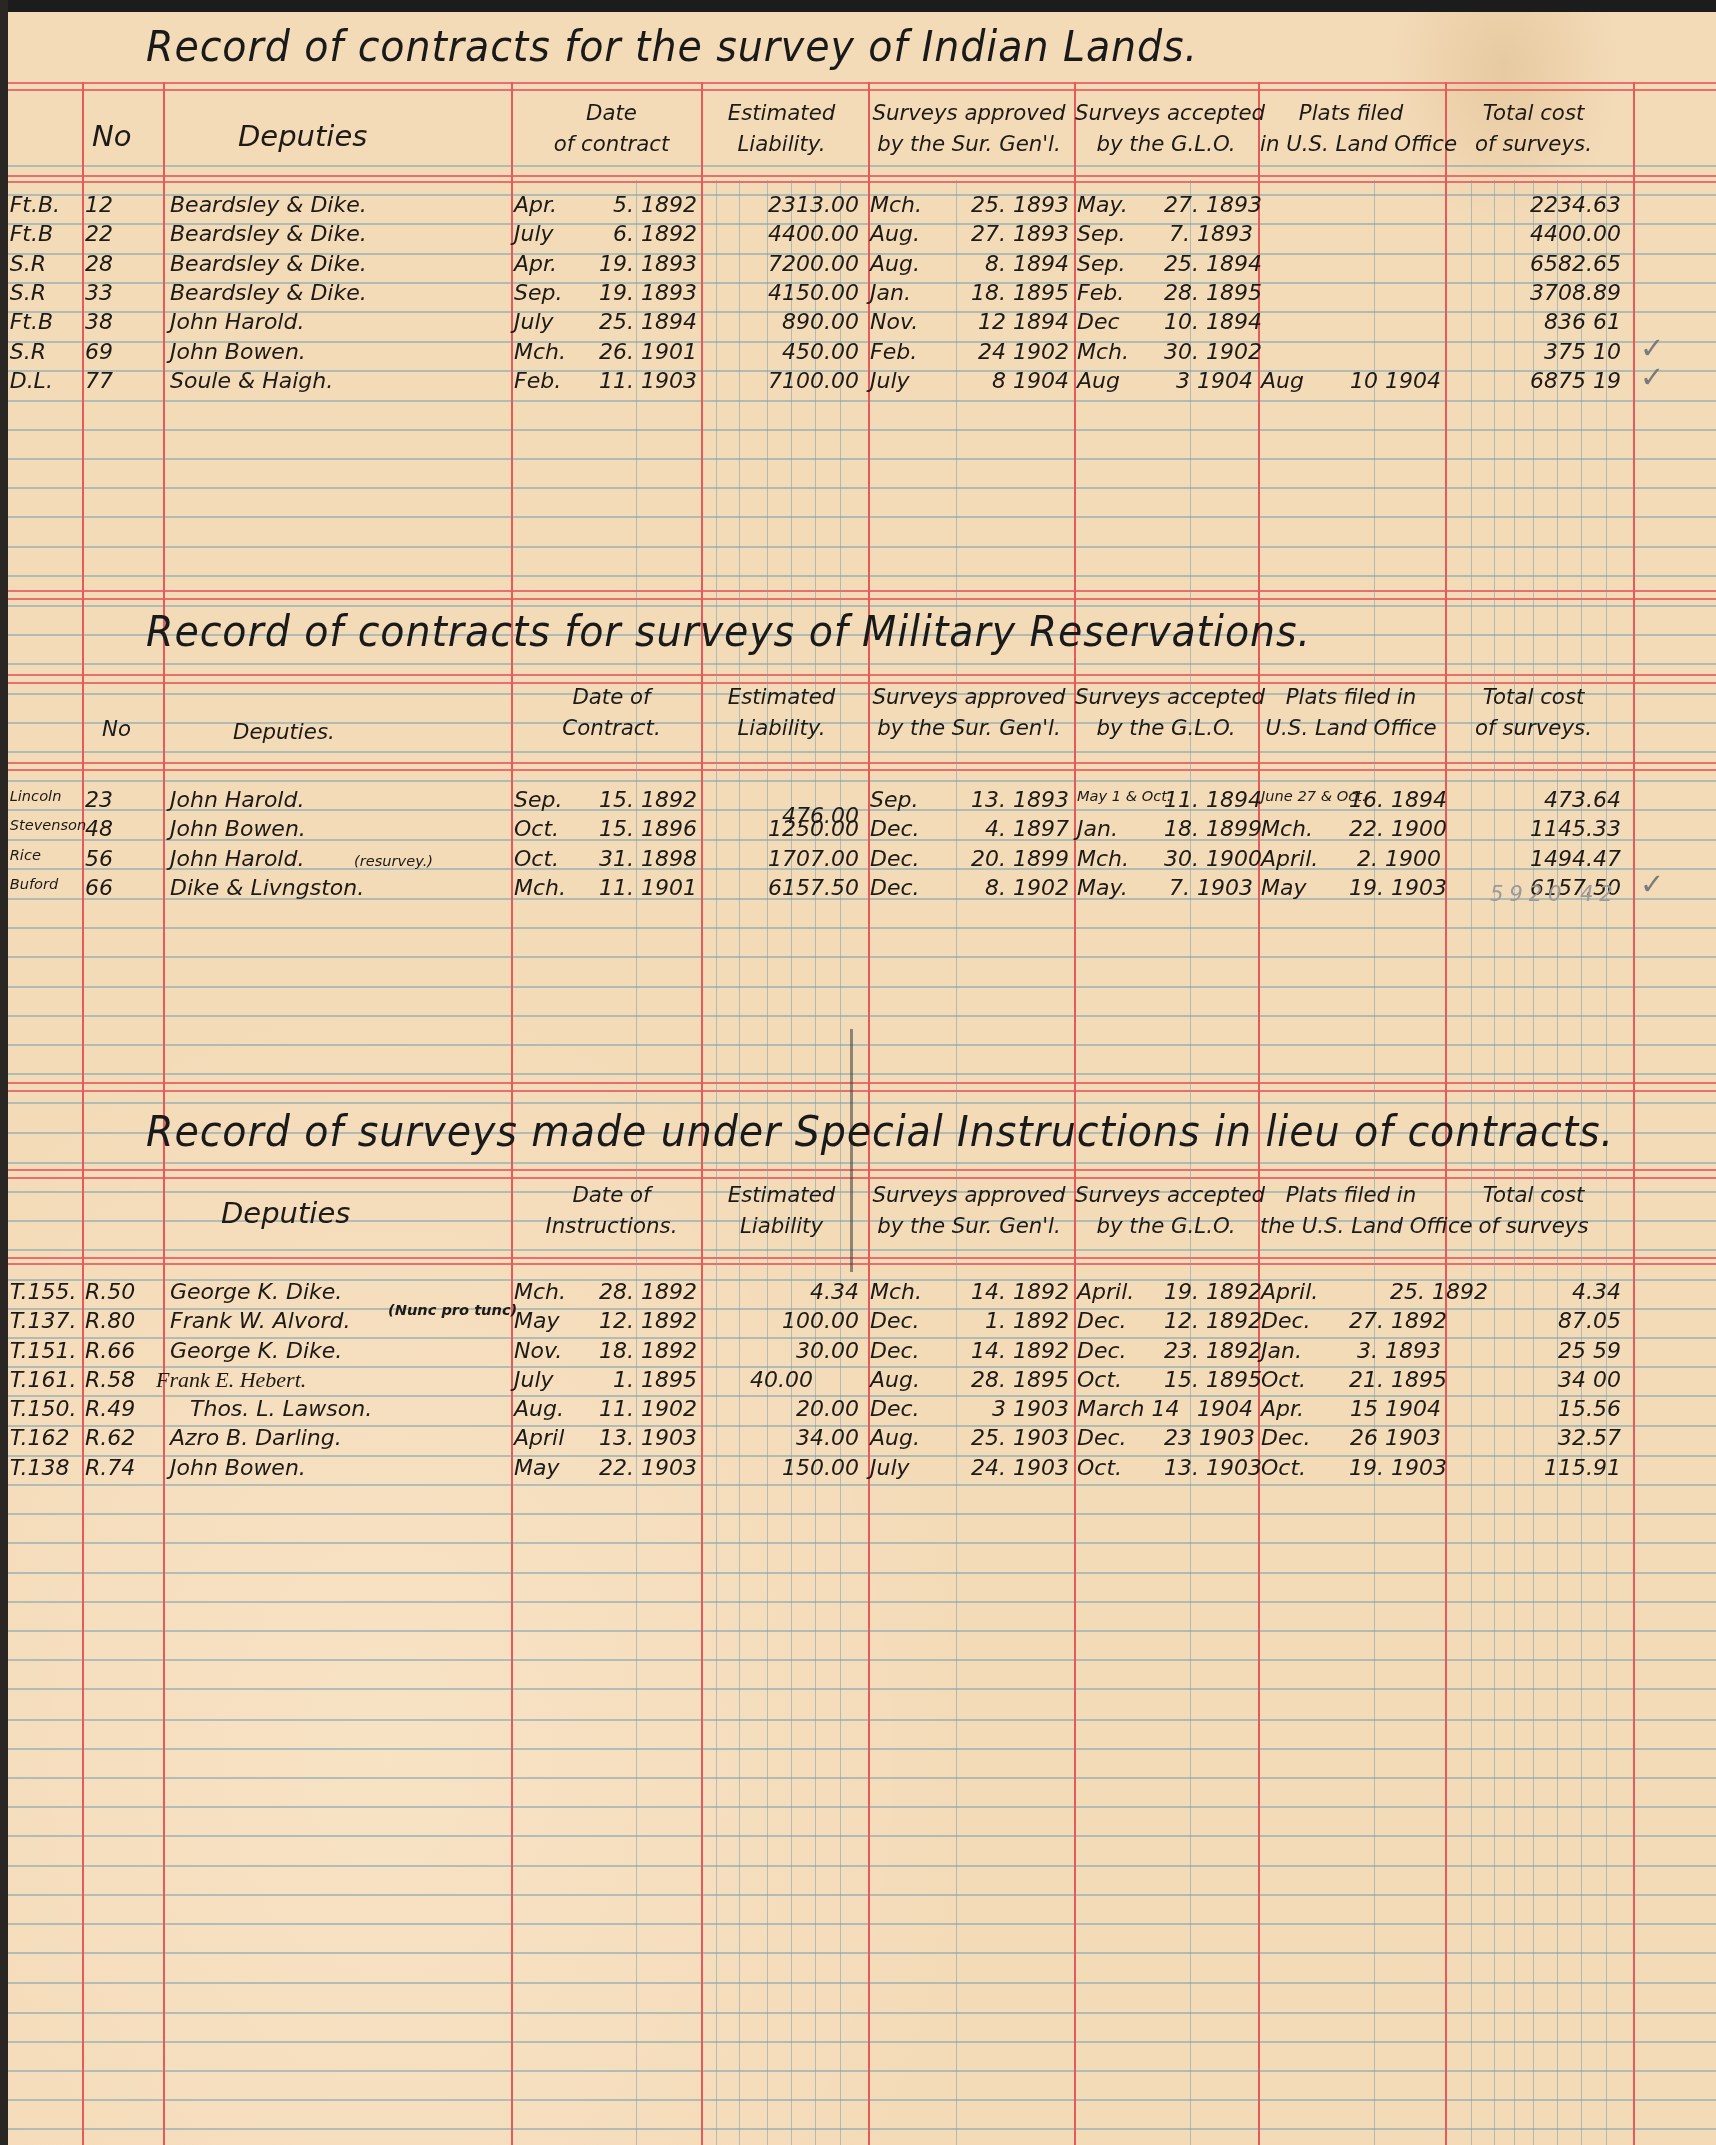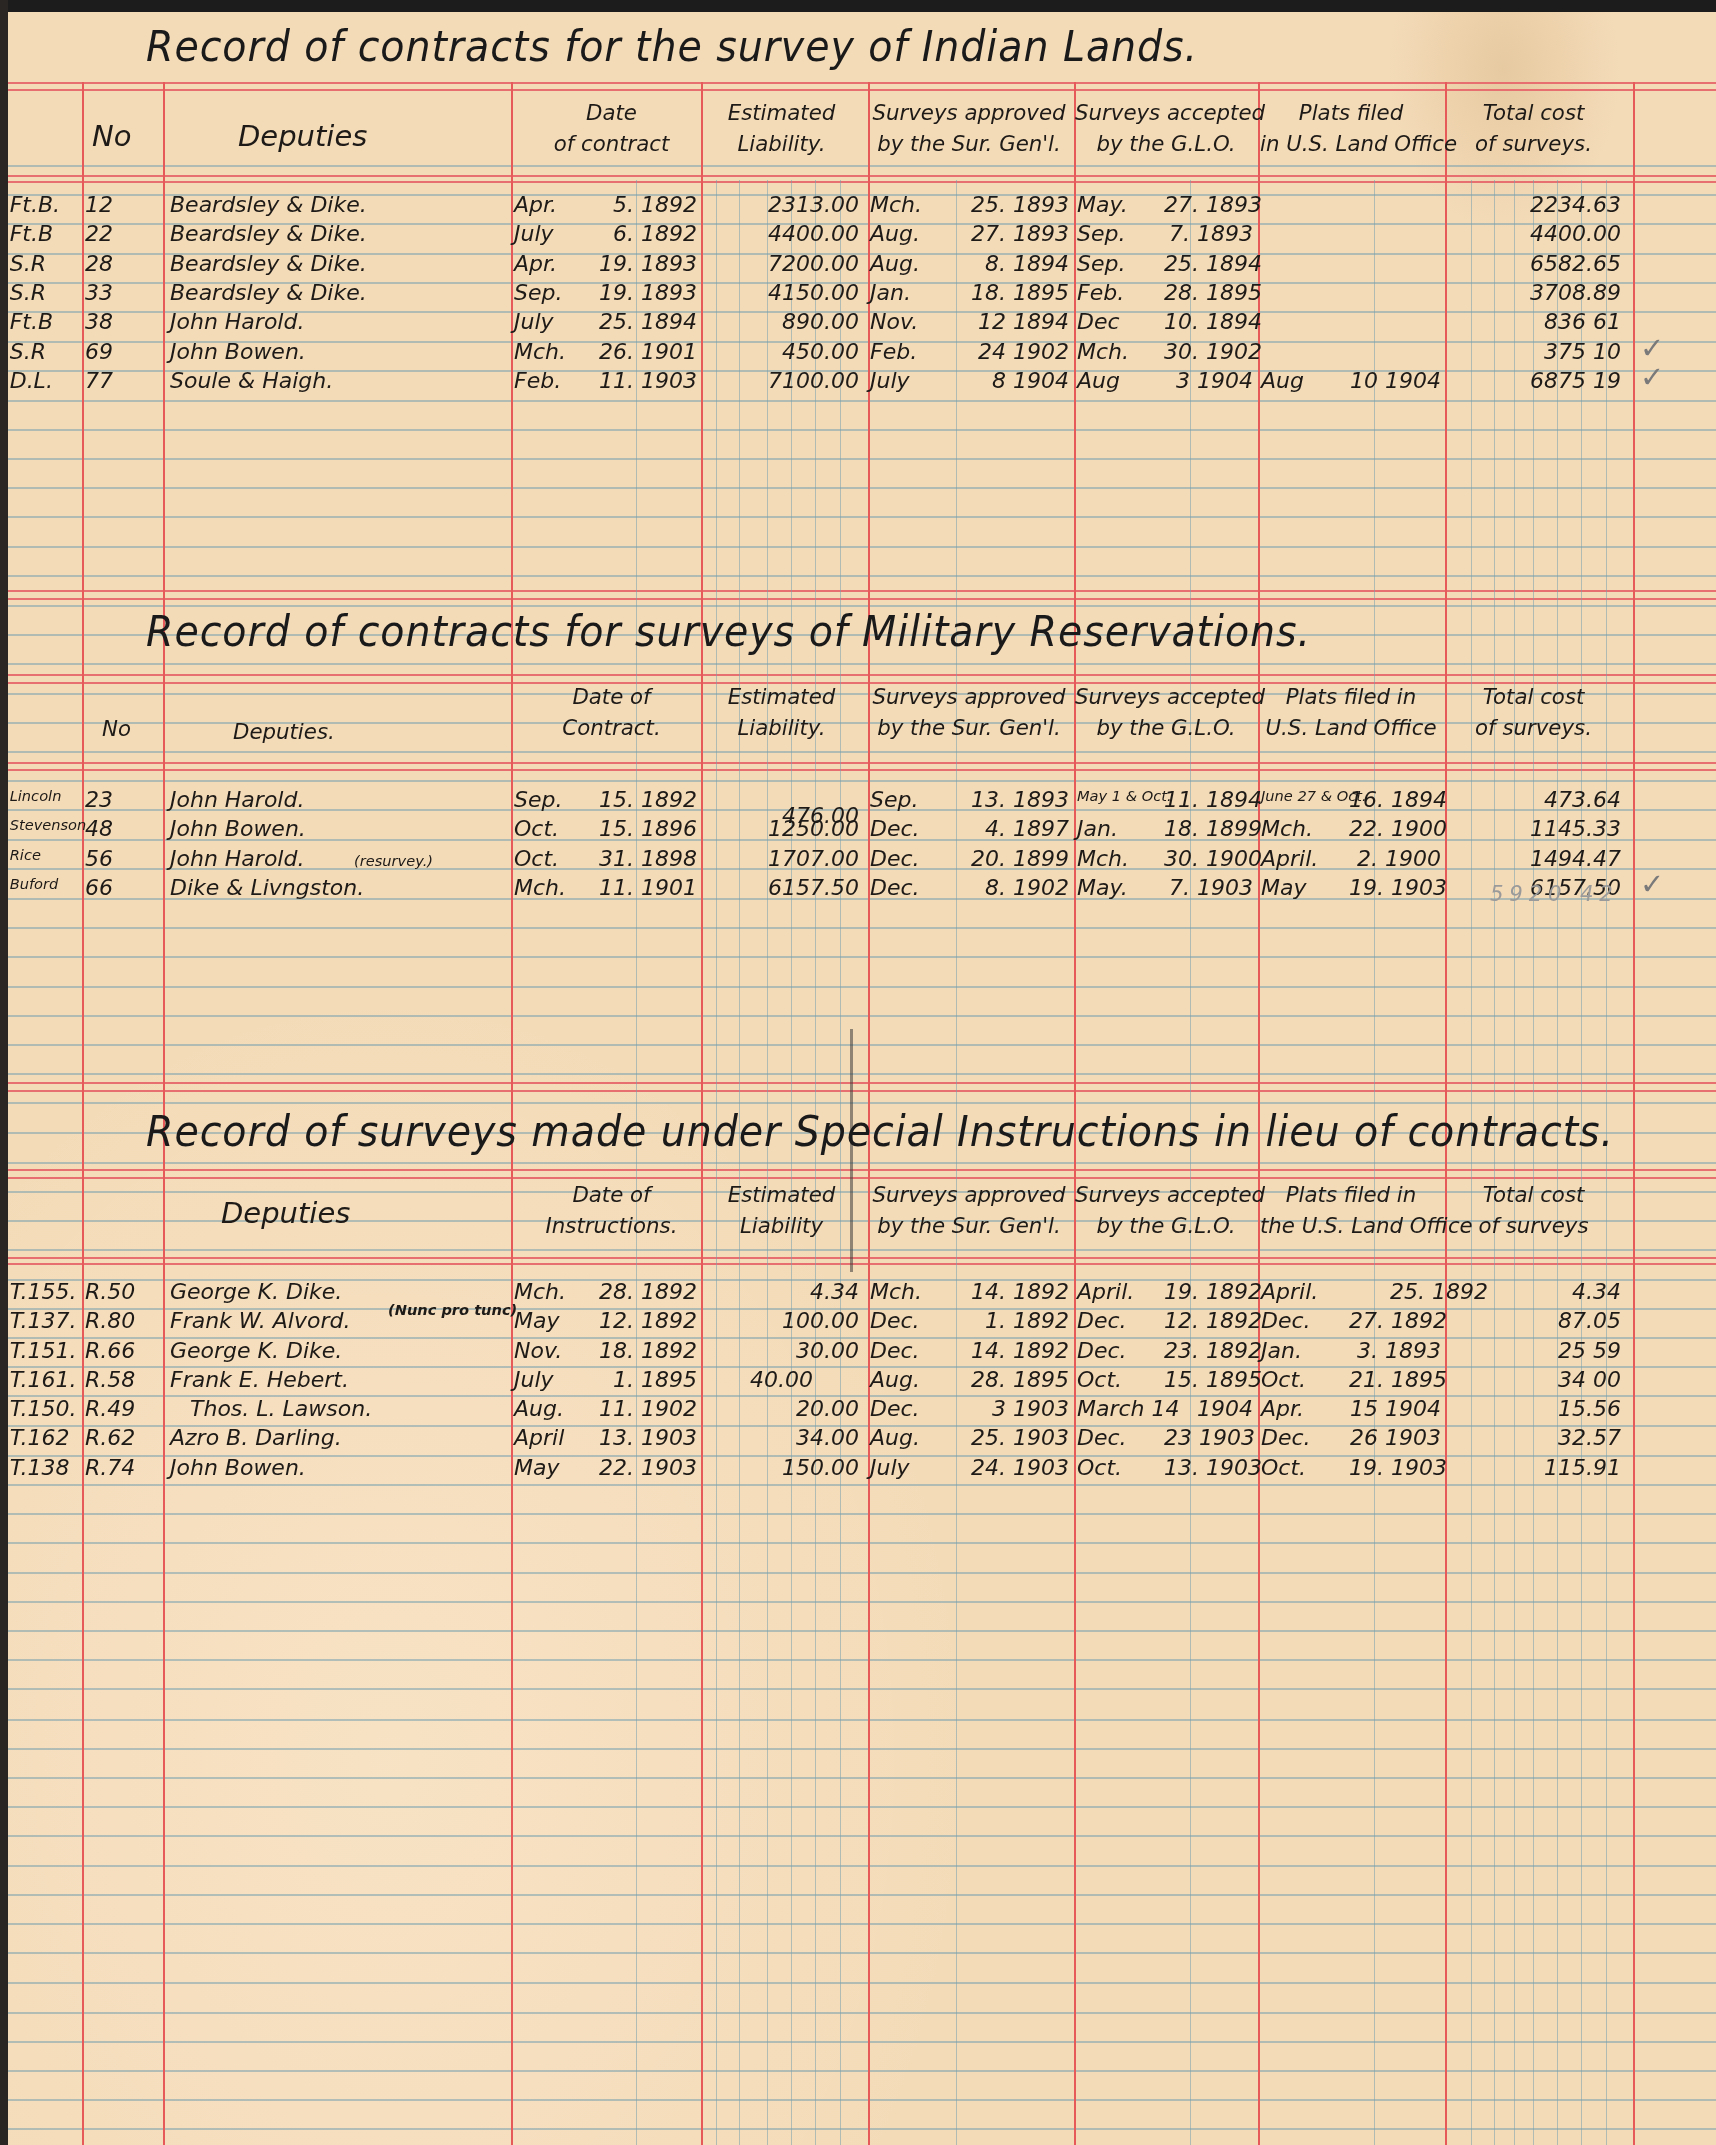"Frank E. Hebert." span.cell { font-family: none -> Liberation Serif, serif; left: 170px -> 156px }
